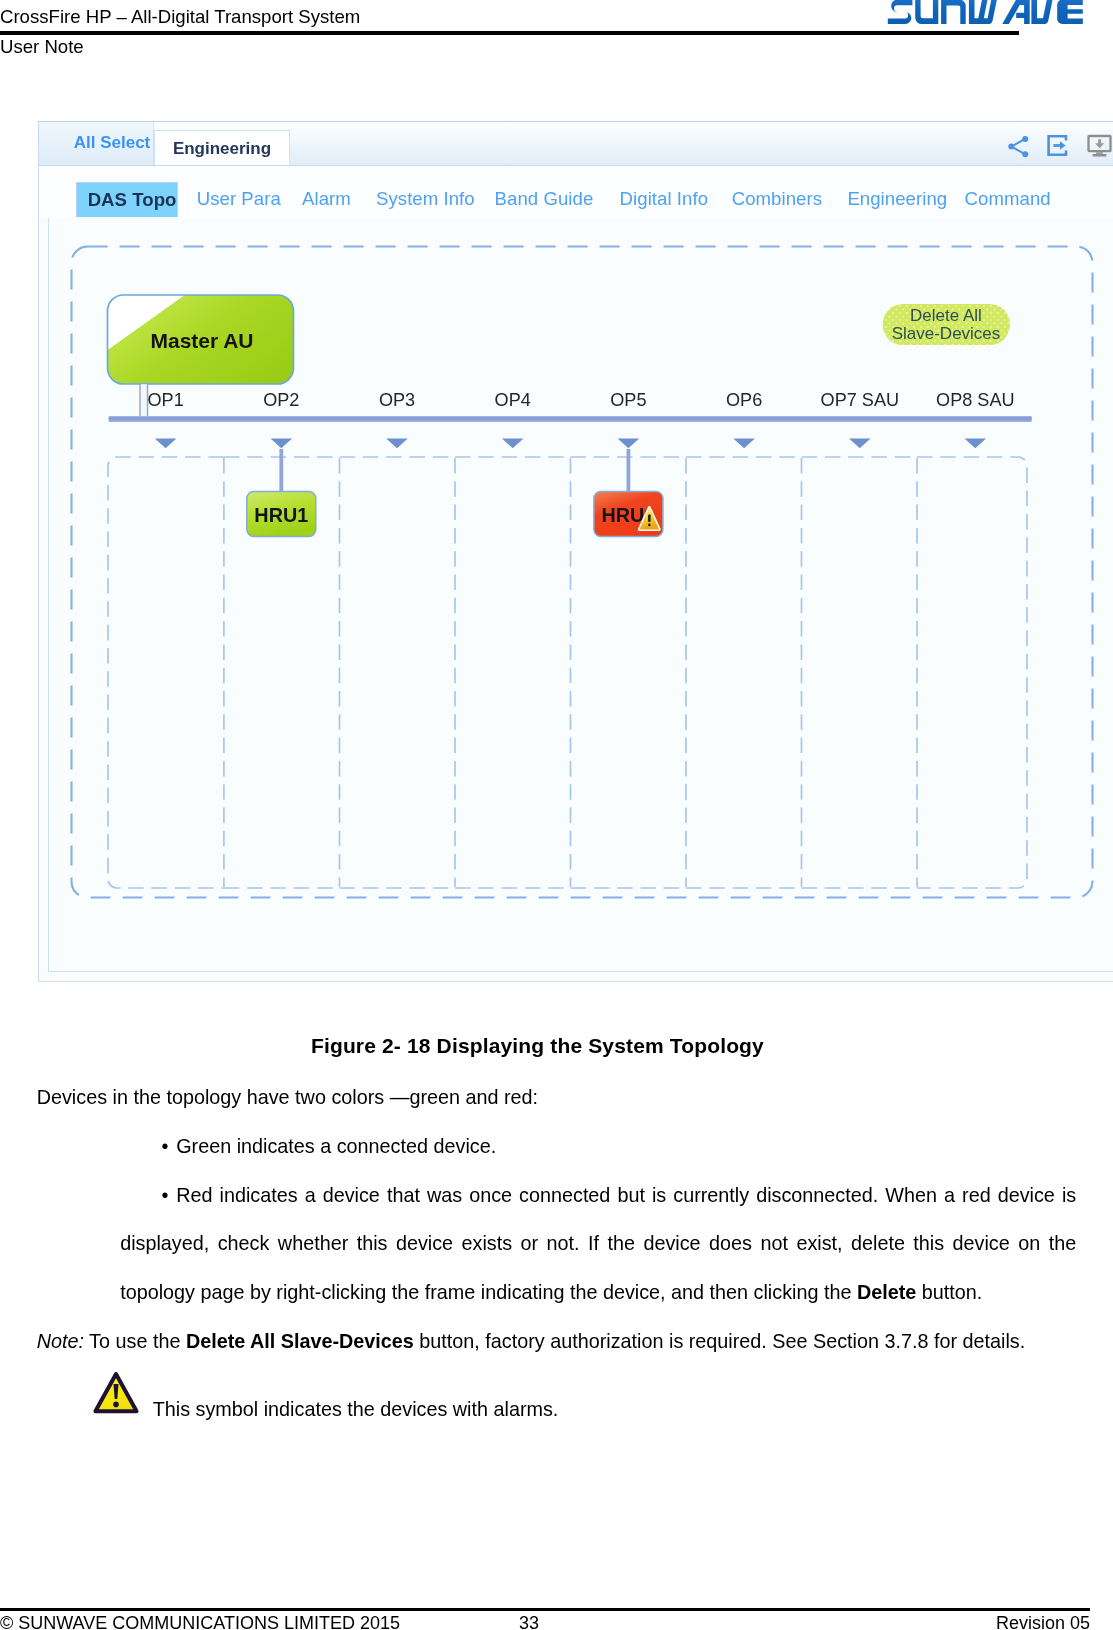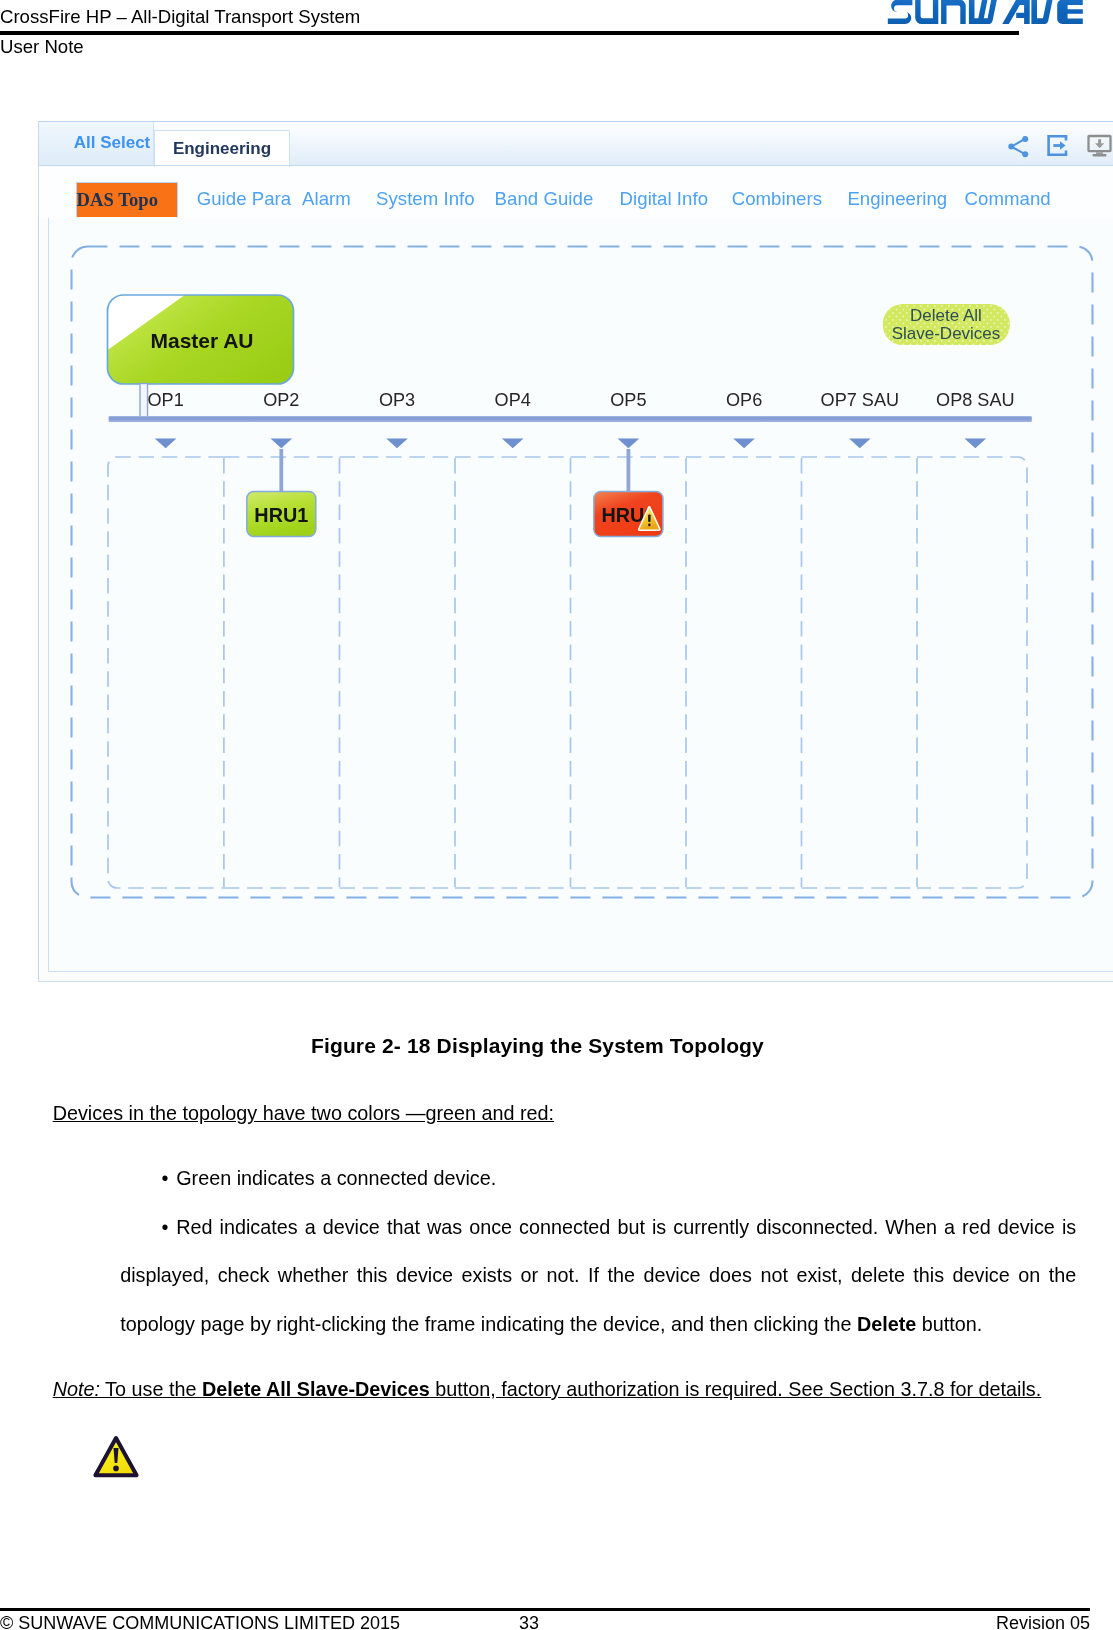"DAS Topo" .t2.active { background: #f97316 -> #7dd3fc; font-family: Liberation Serif, serif -> none; text-align: left -> right }
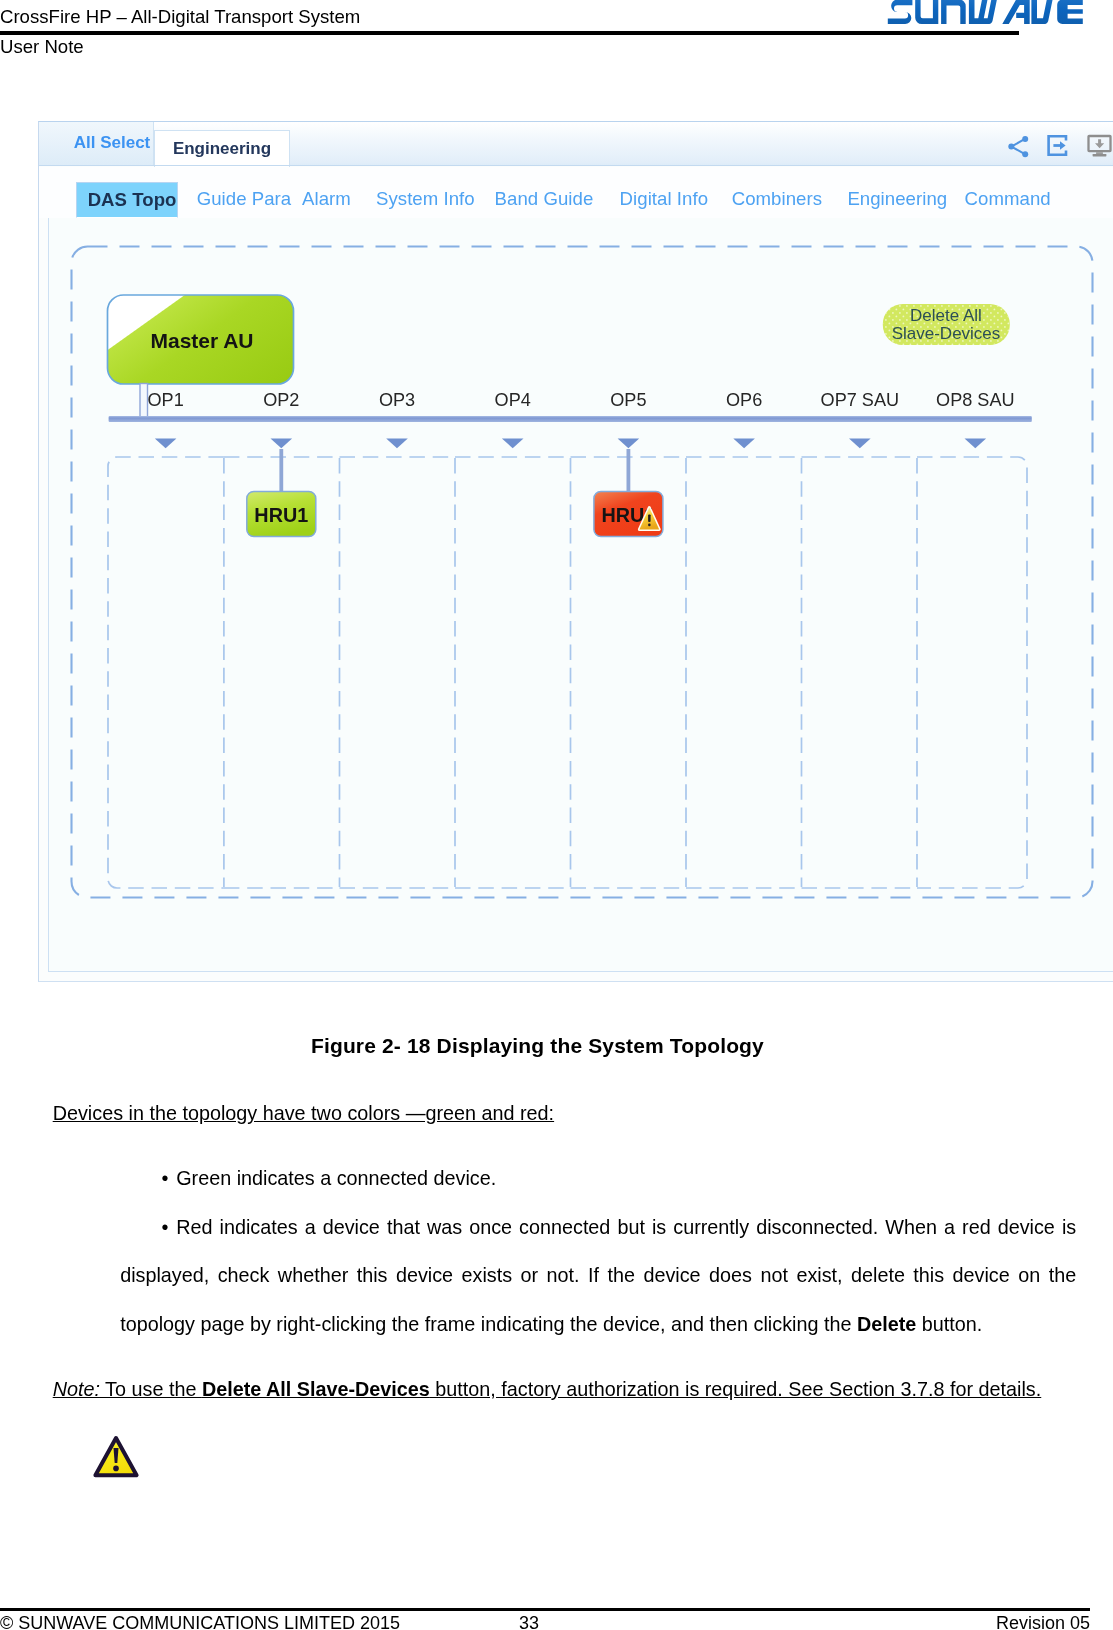"Guide Para" div.t2 { text: Guide -> User }
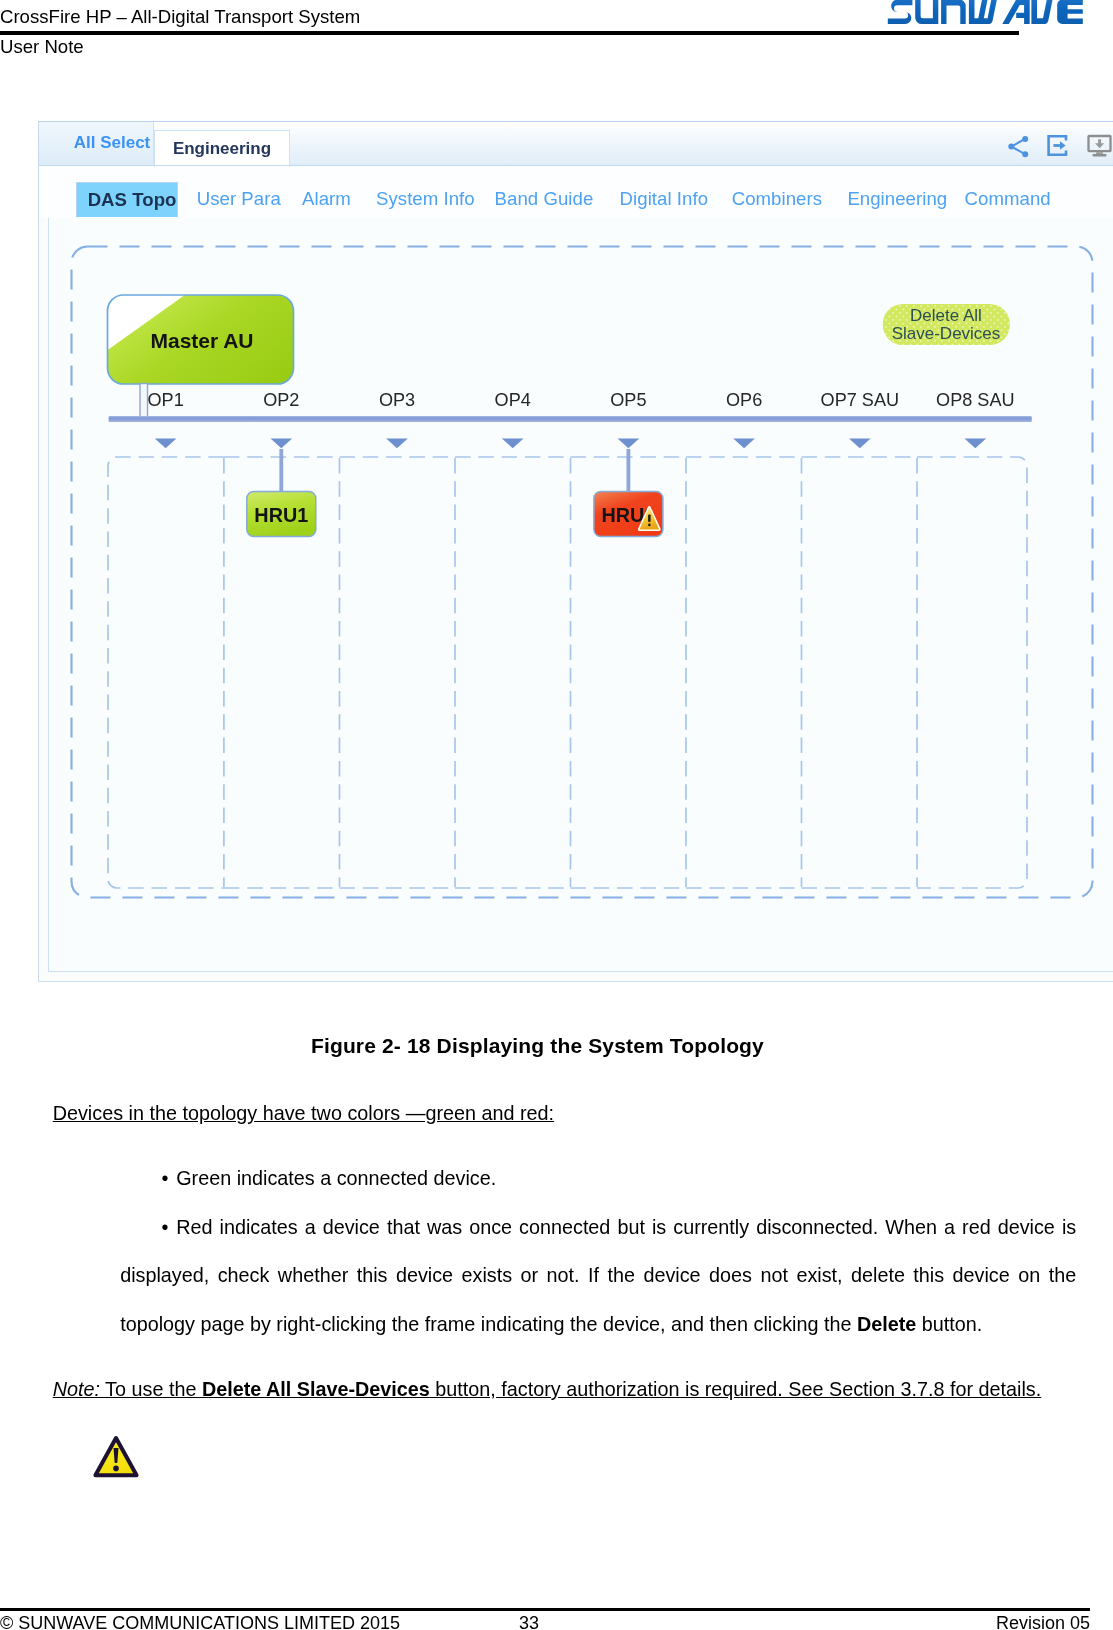"Devices in the topology have" .para { margin: 16px -> 0; text-decoration: underline -> none }
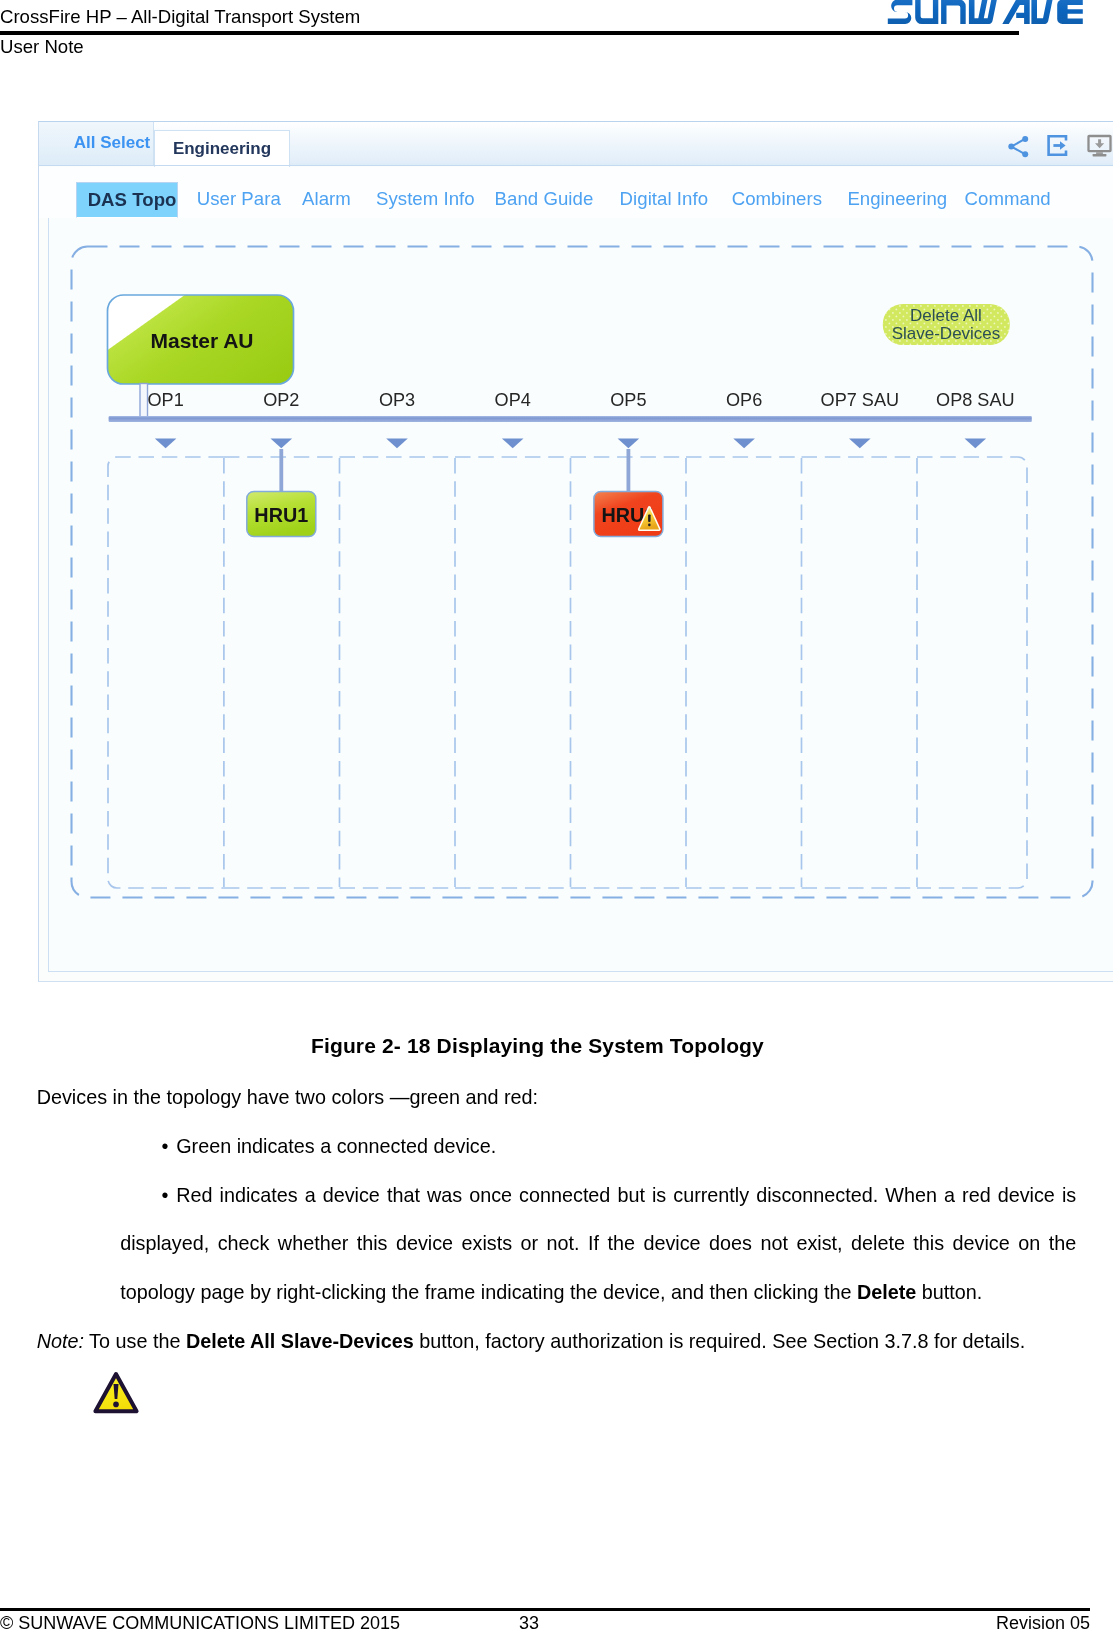"This symbol indicates the devices" span { html: none -> <span>This symbol indicates the devices with alarms.</span> }
